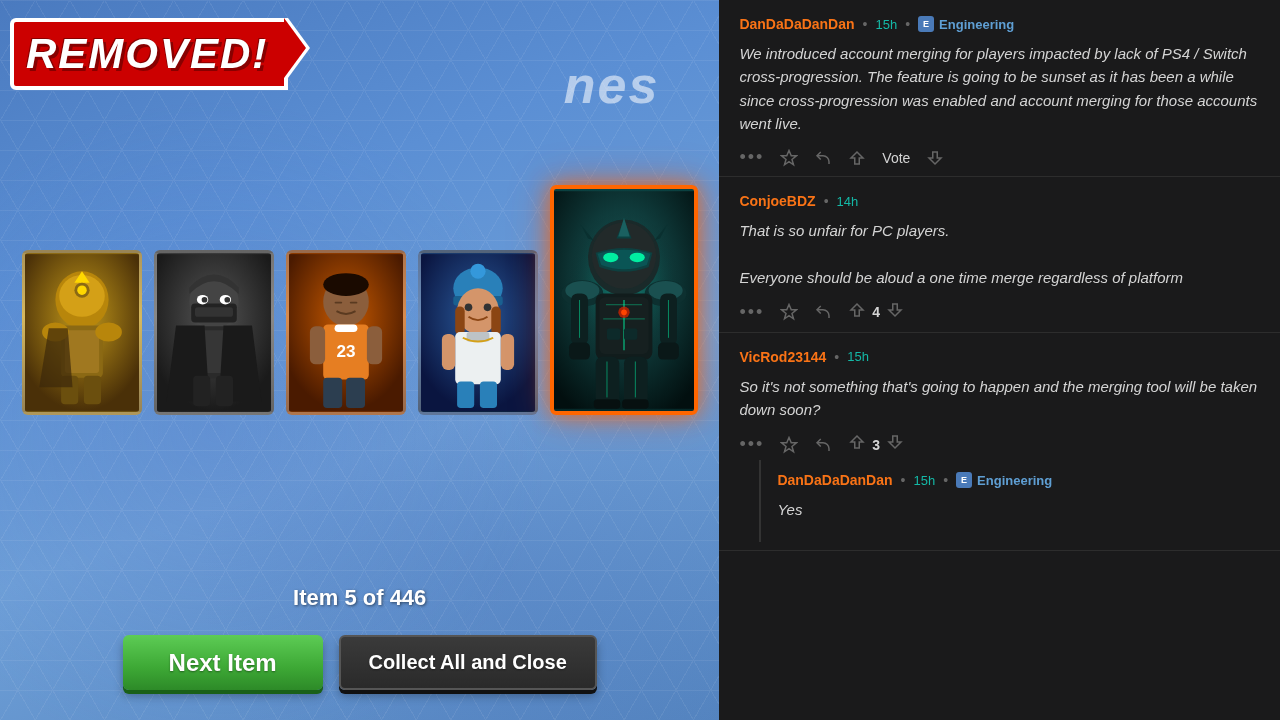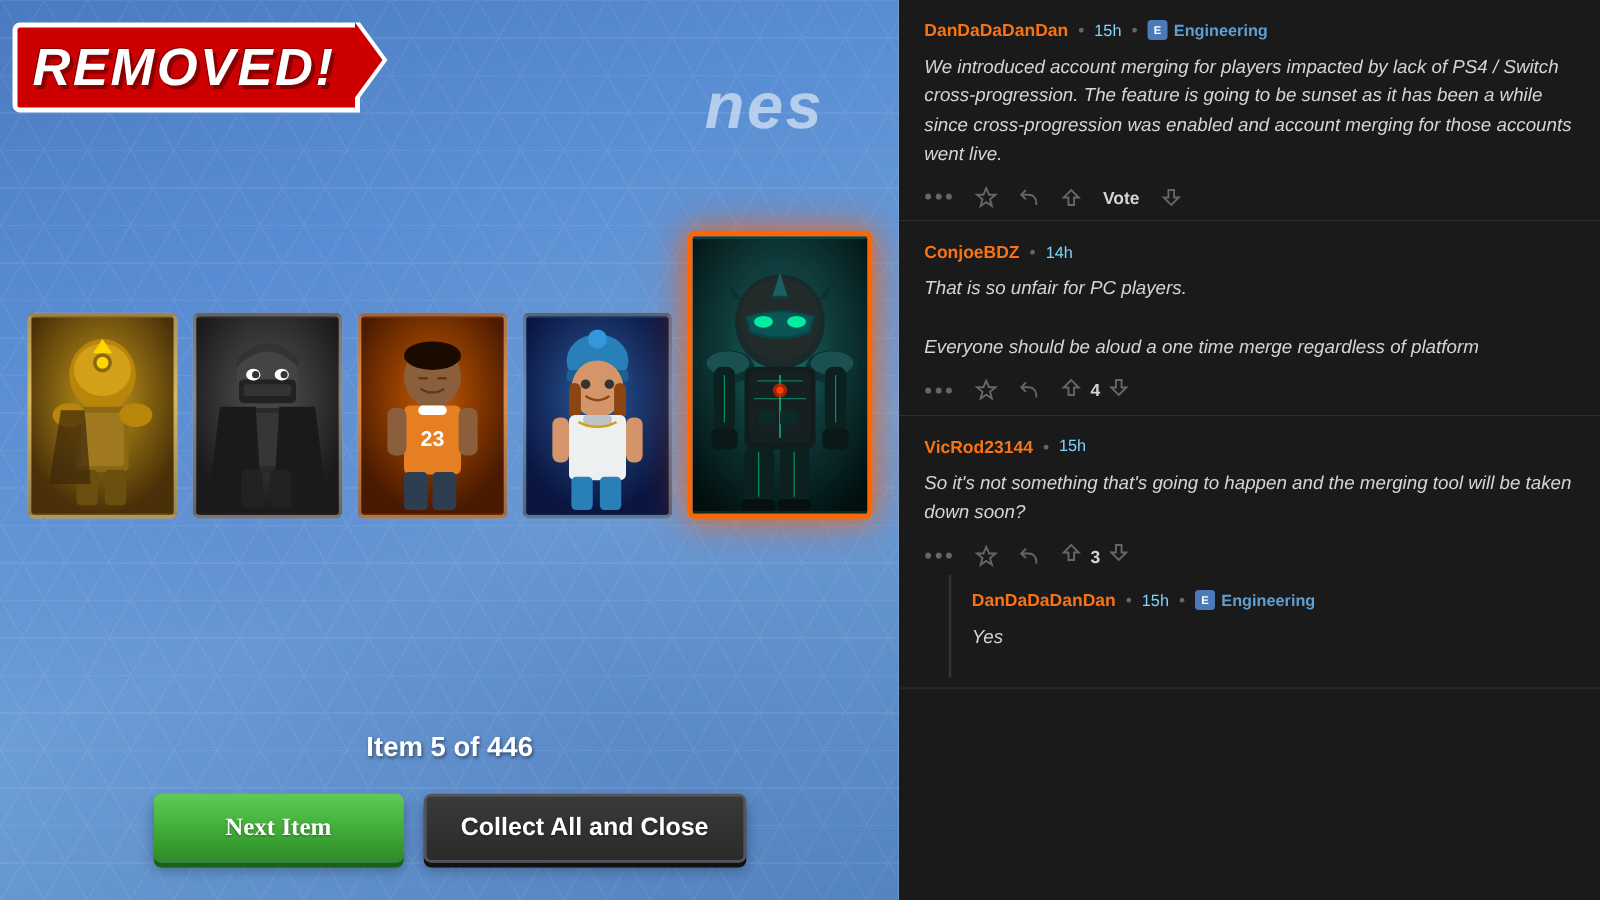"15h" .time-ago { color: #7dd3fc -> #14b8a6 }
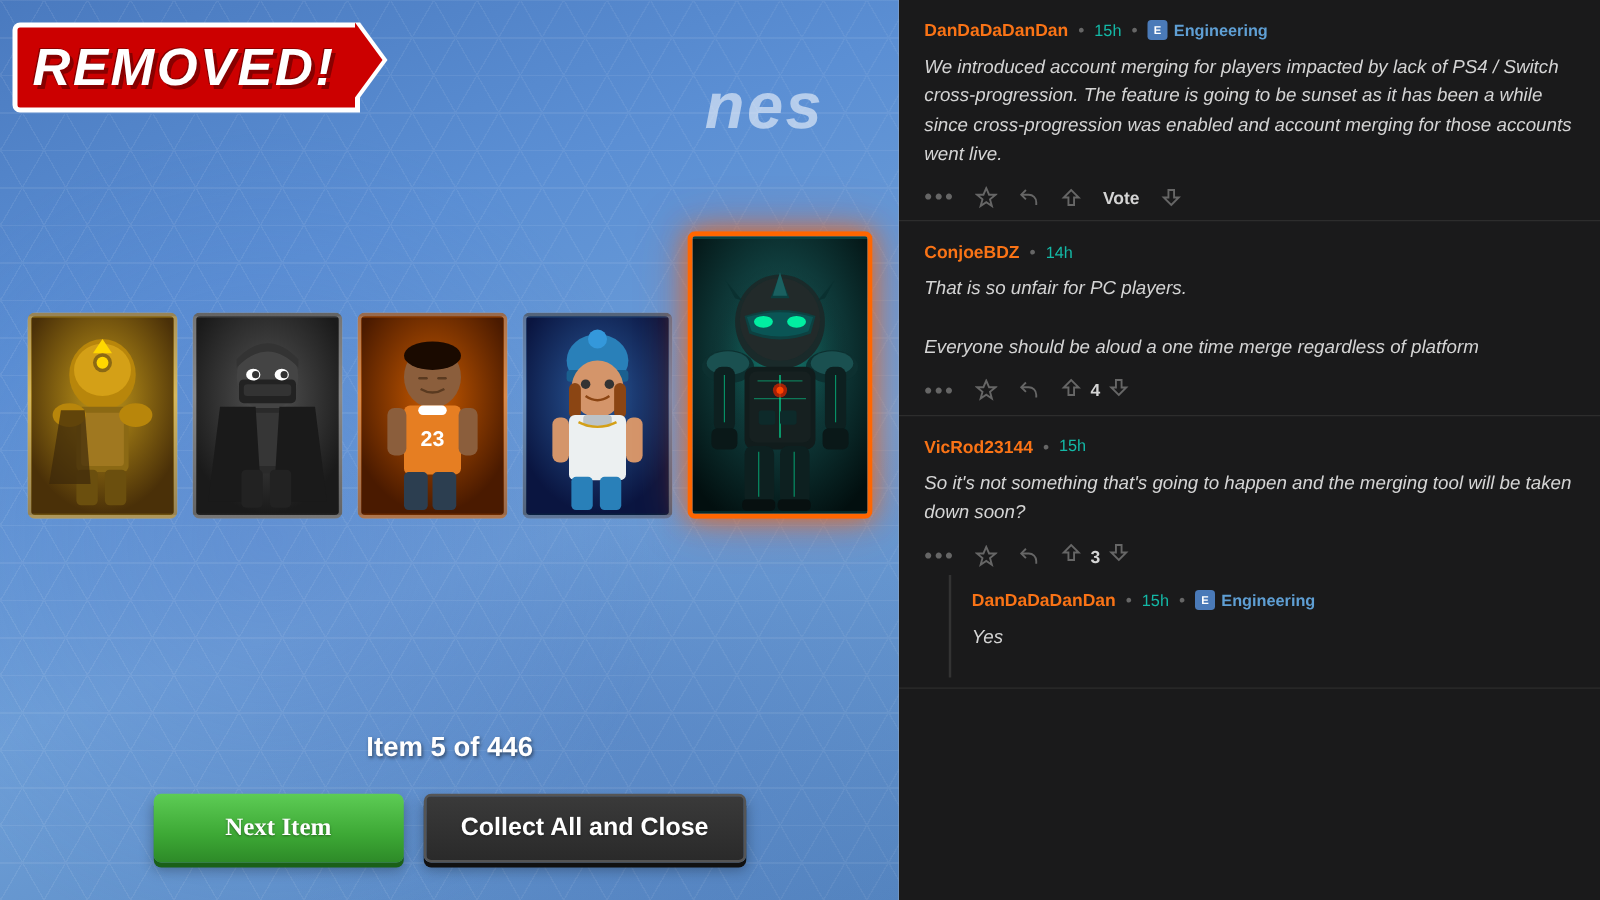"Vote" .vote-label { font-weight: 700 -> 400 }
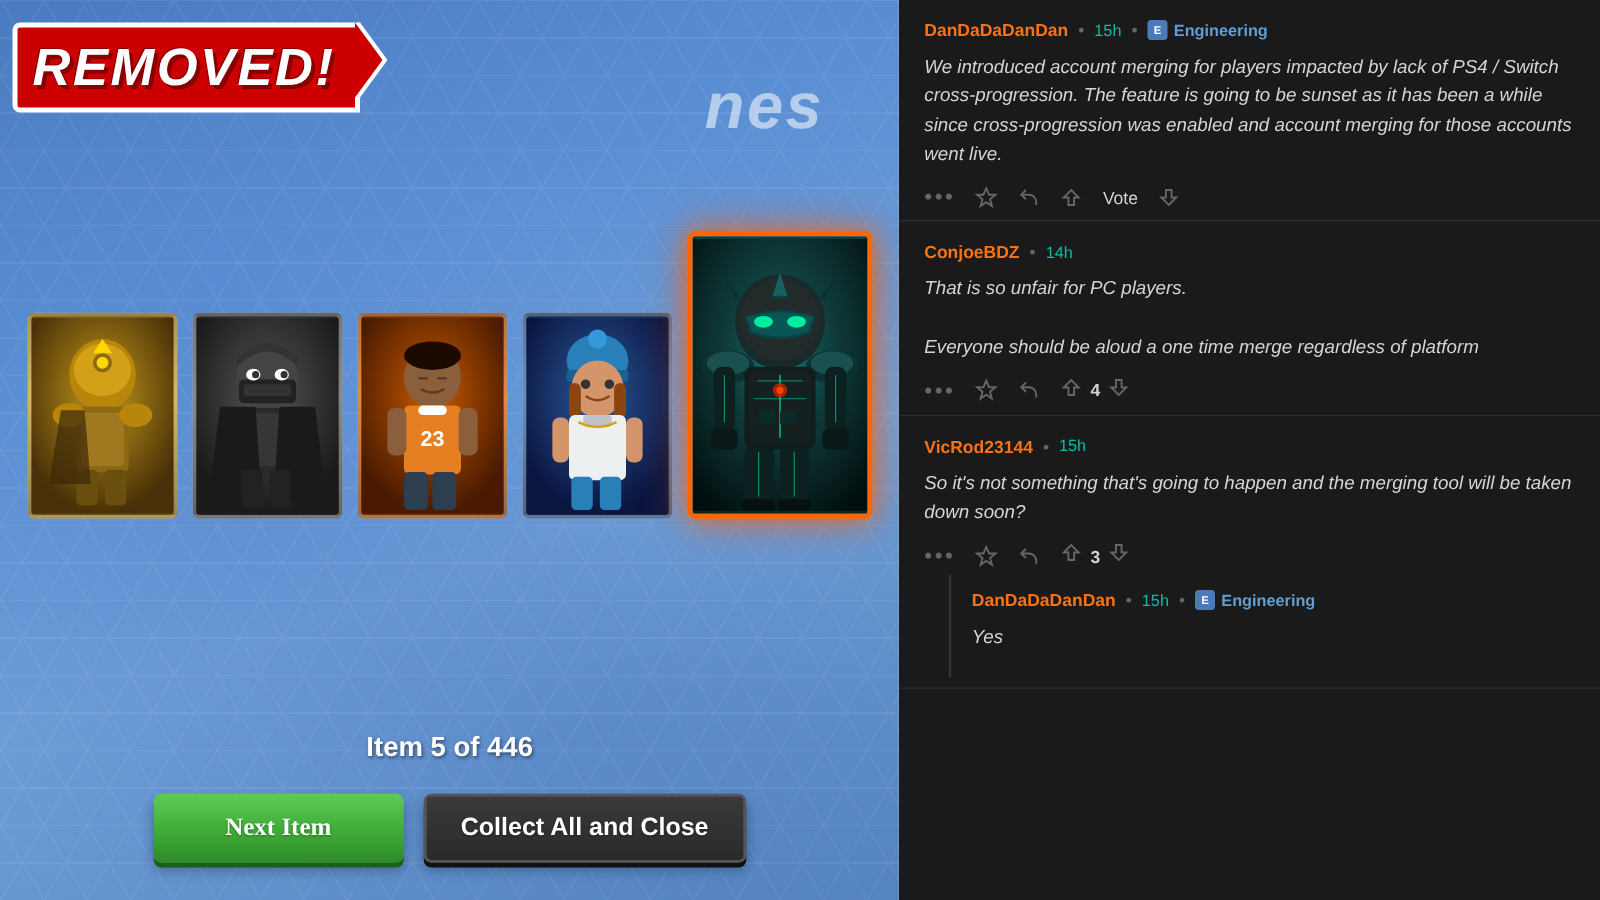"Next Item" .btn-next { font-family: Liberation Serif, serif -> none; font-size: 20px -> 24px }
